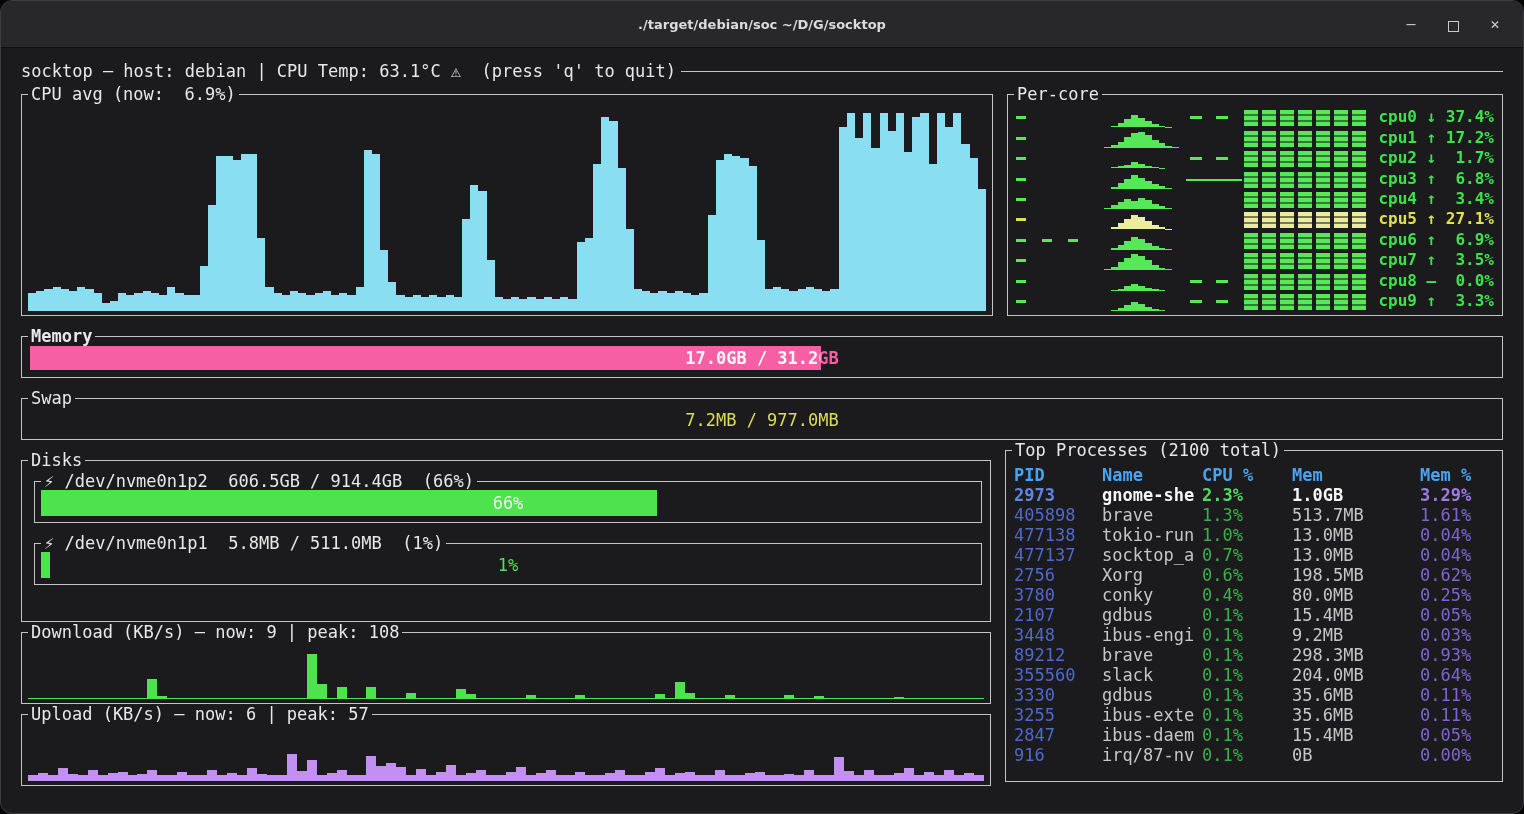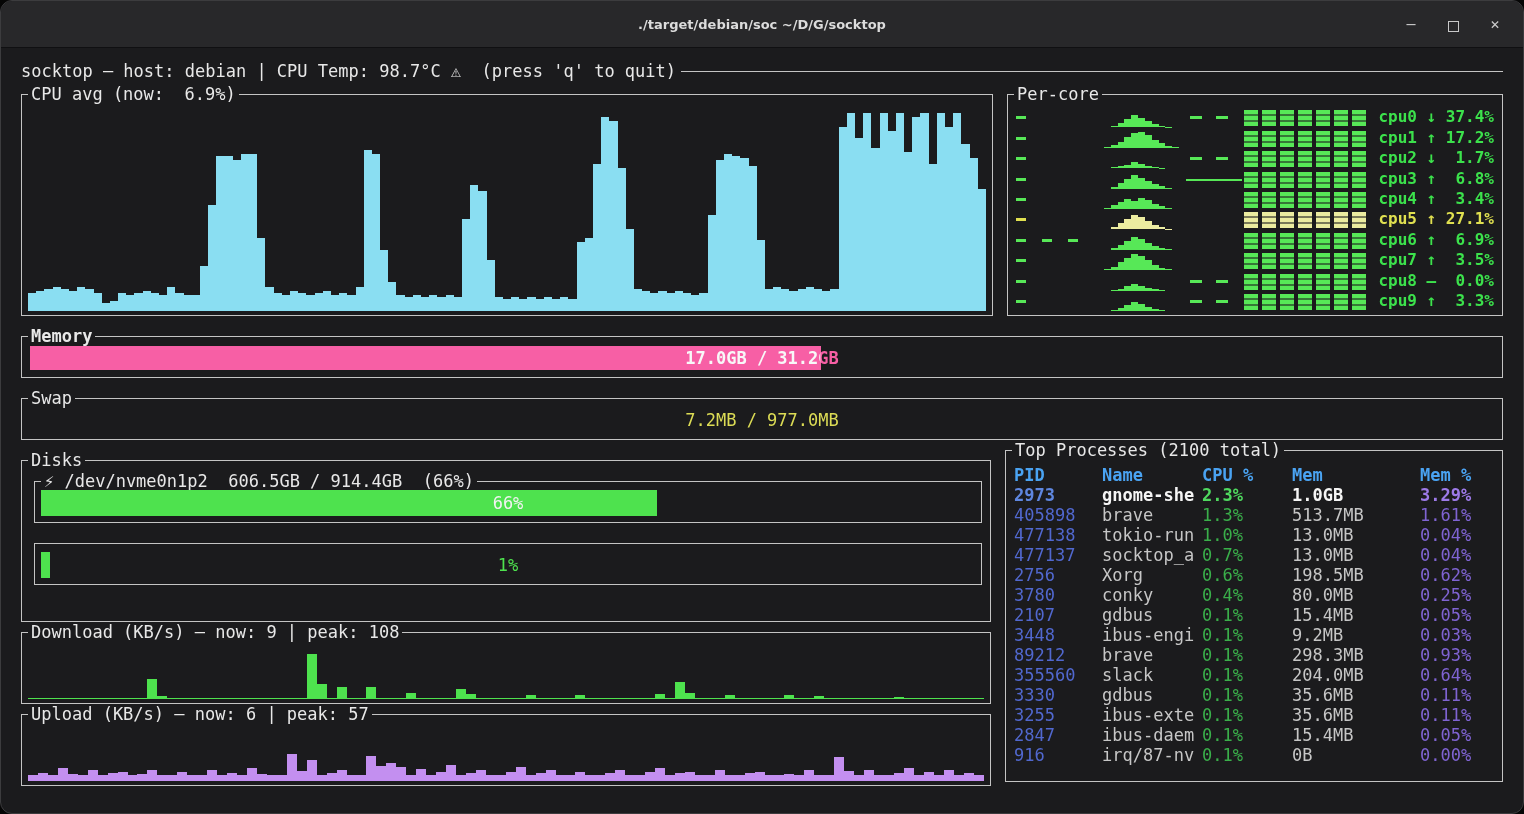"socktop — host: debian |" span { text: 98.7 -> 63.1 }
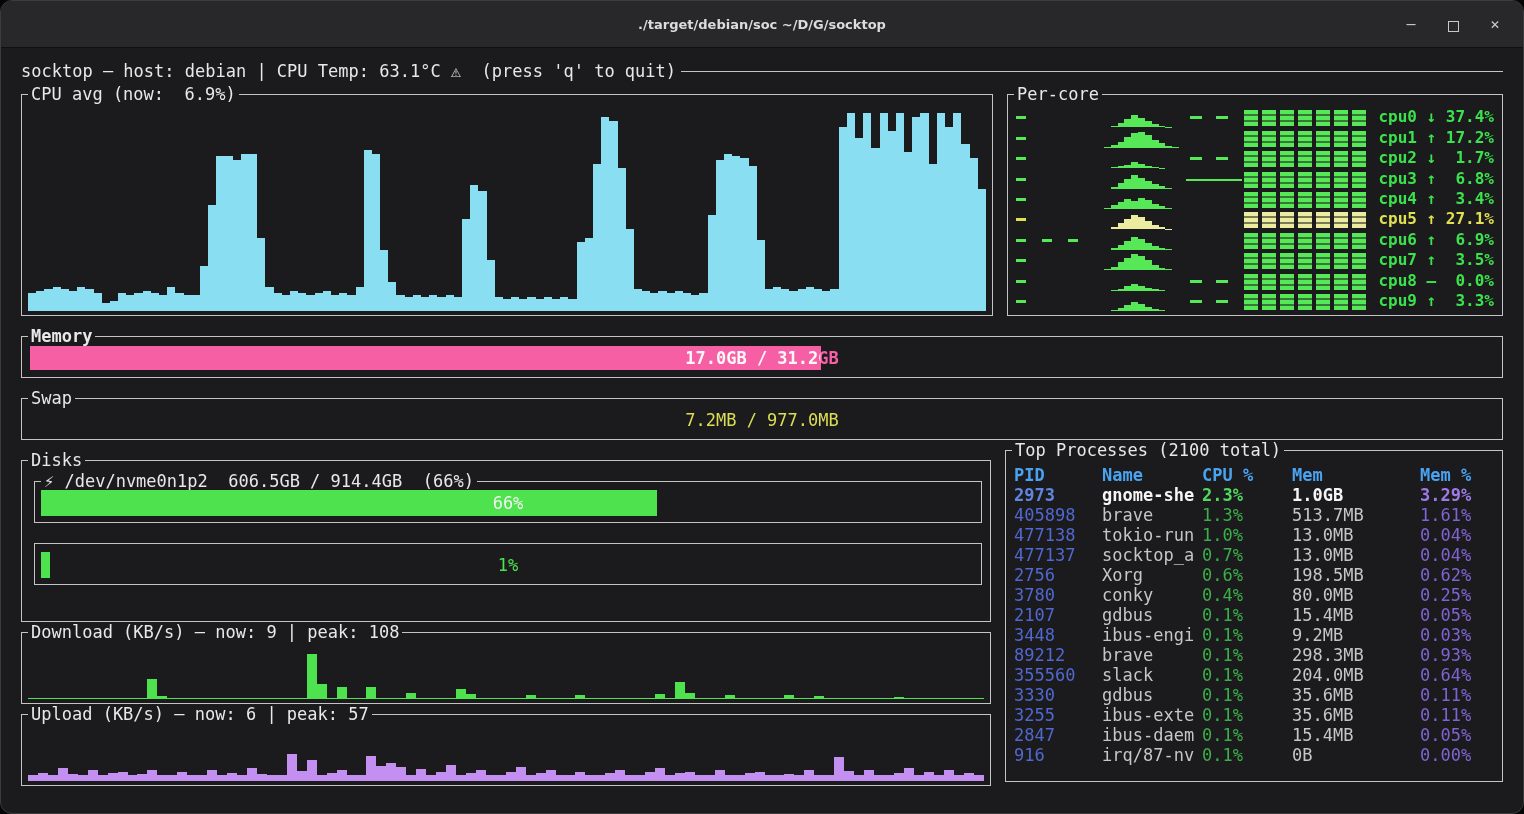"⚡ /dev/nvme0n1p1 5.8MB / 511.0MB" span.box-title { html: none -> <span>⚡ /dev/nvme0n1p1 5.8MB / 511.0MB (1%)</span> }
